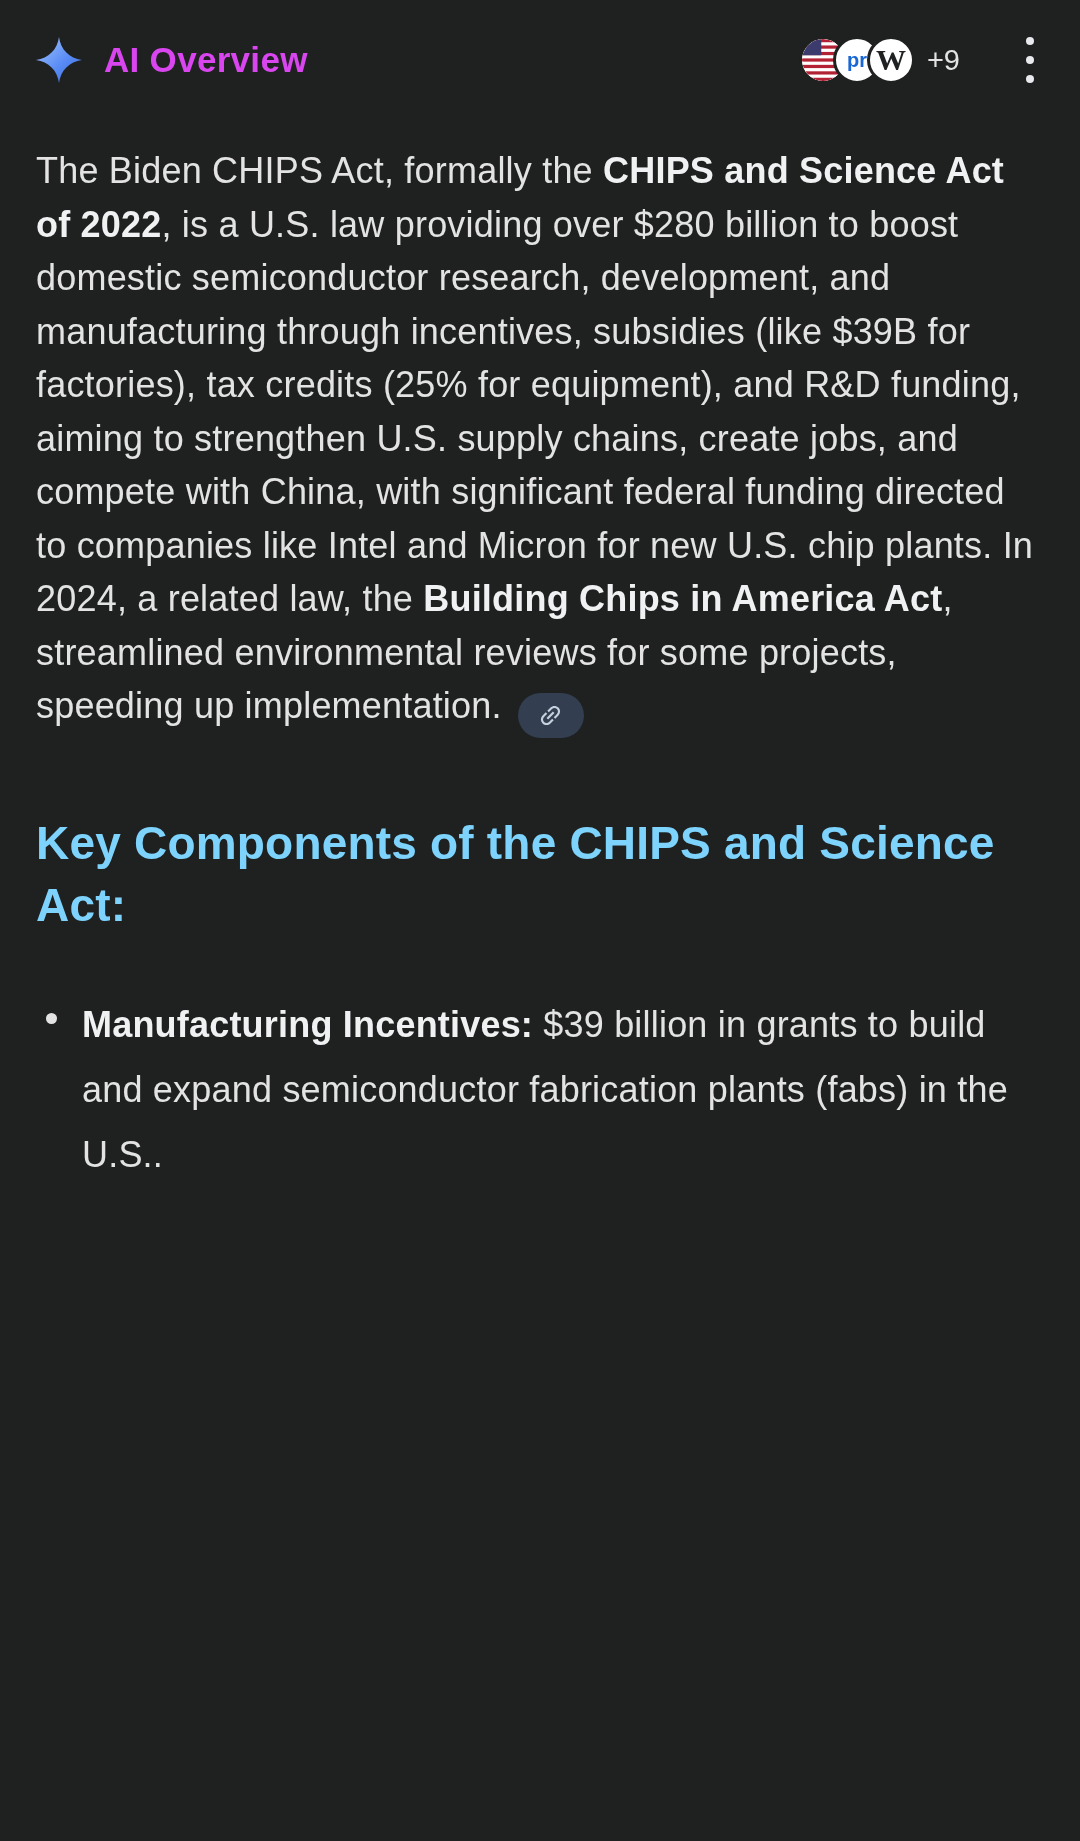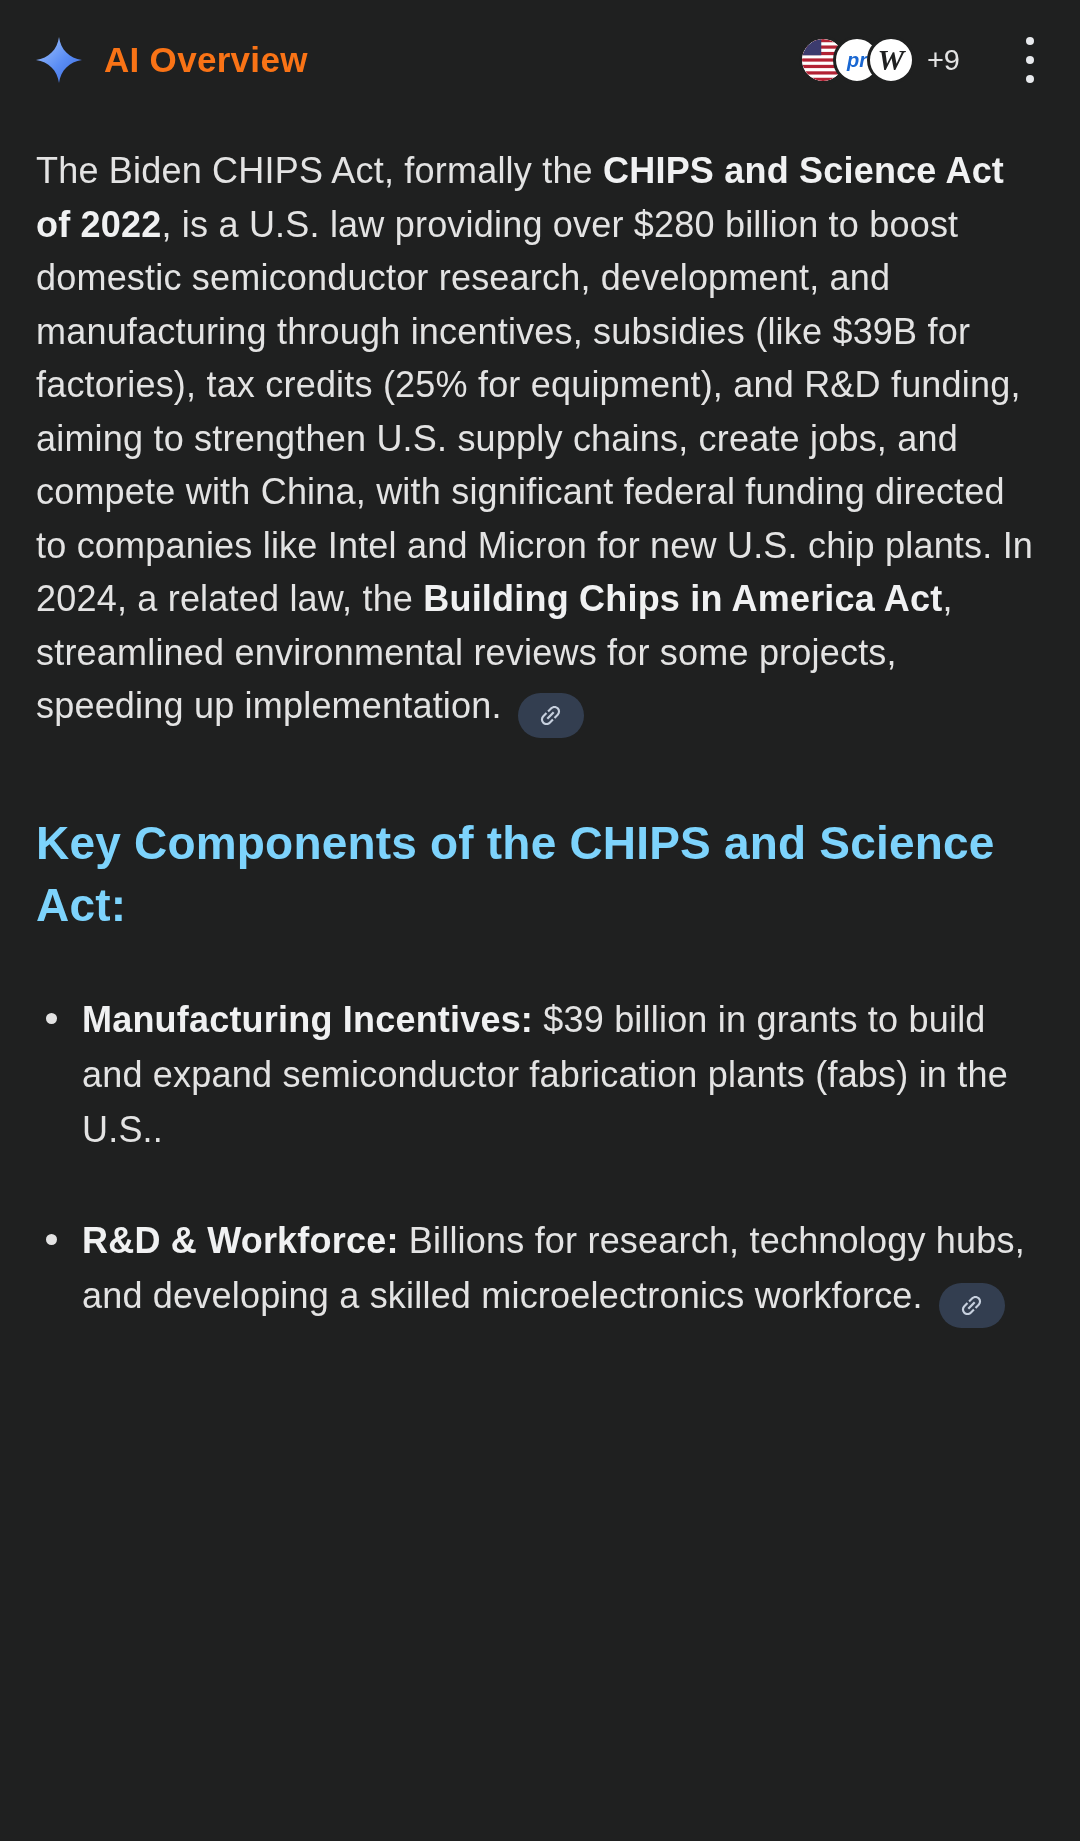"AI Overview" .ai-title { color: #f97316 -> #d946ef }
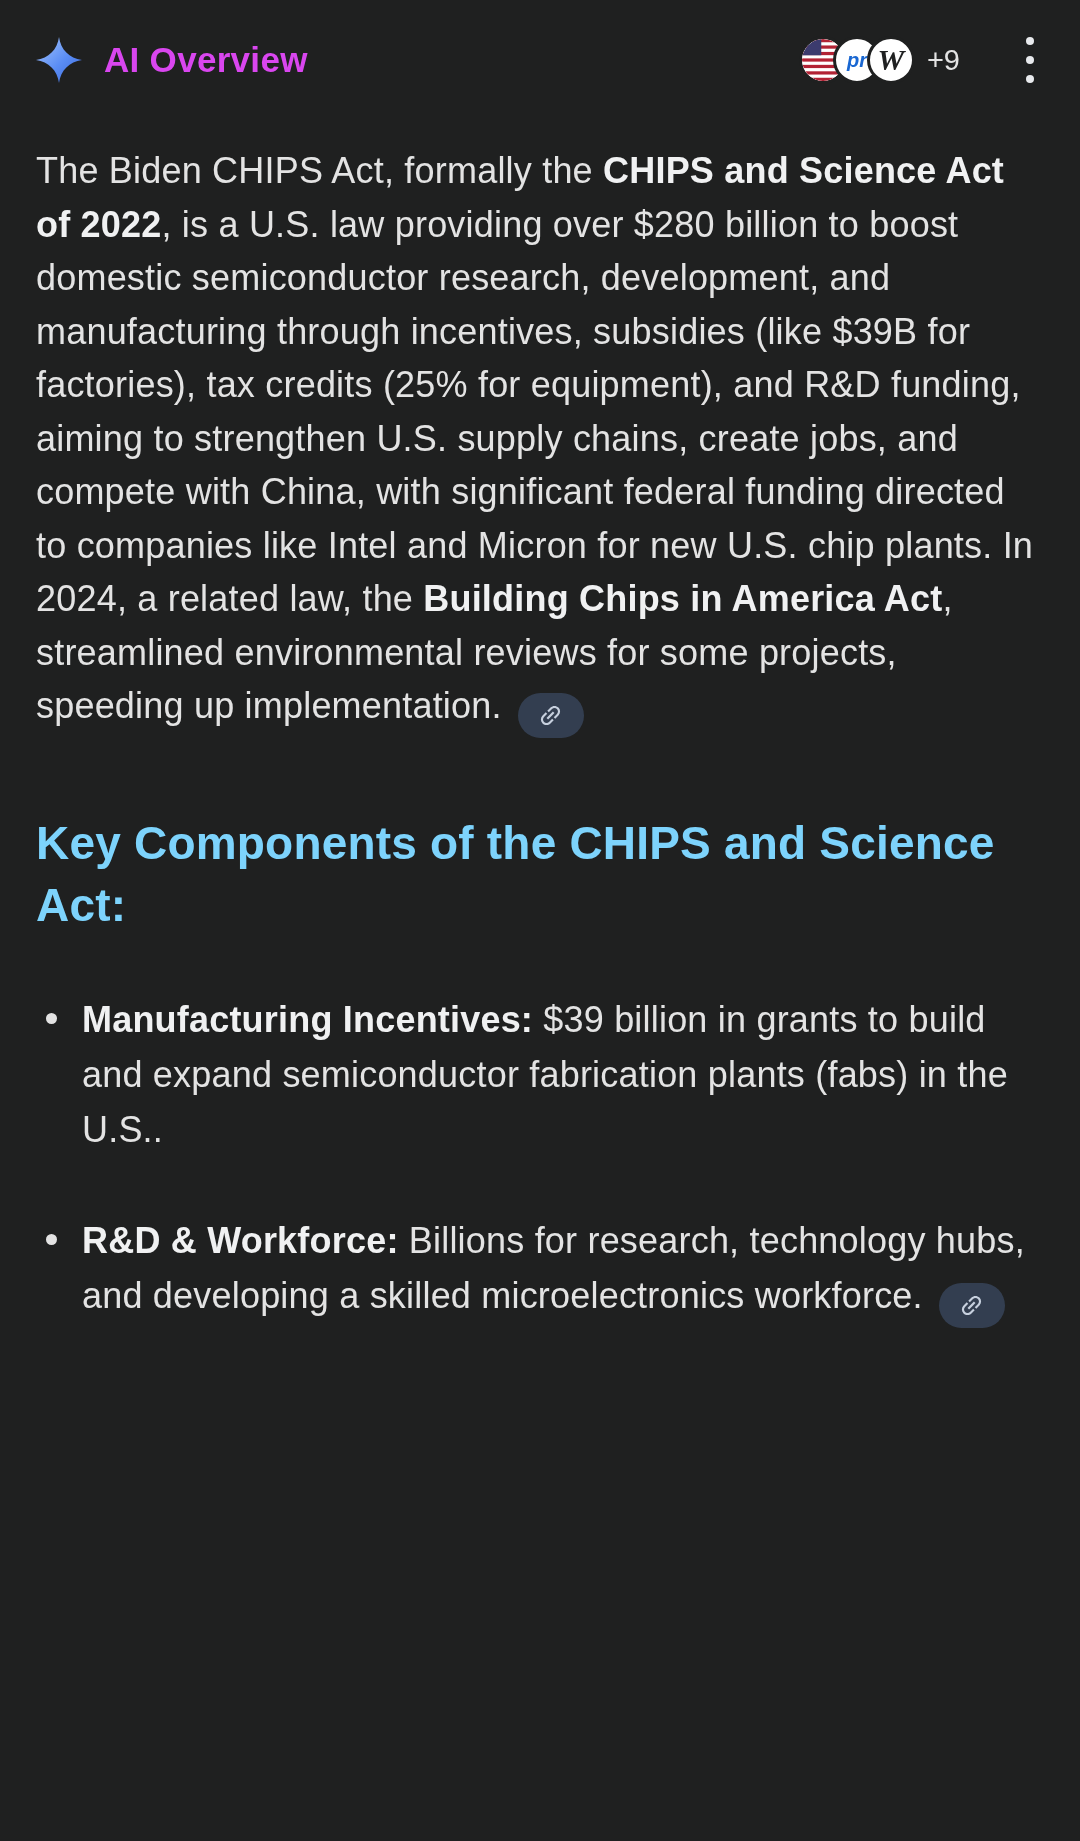"pr" .avatar-stack { font-style: italic -> none }
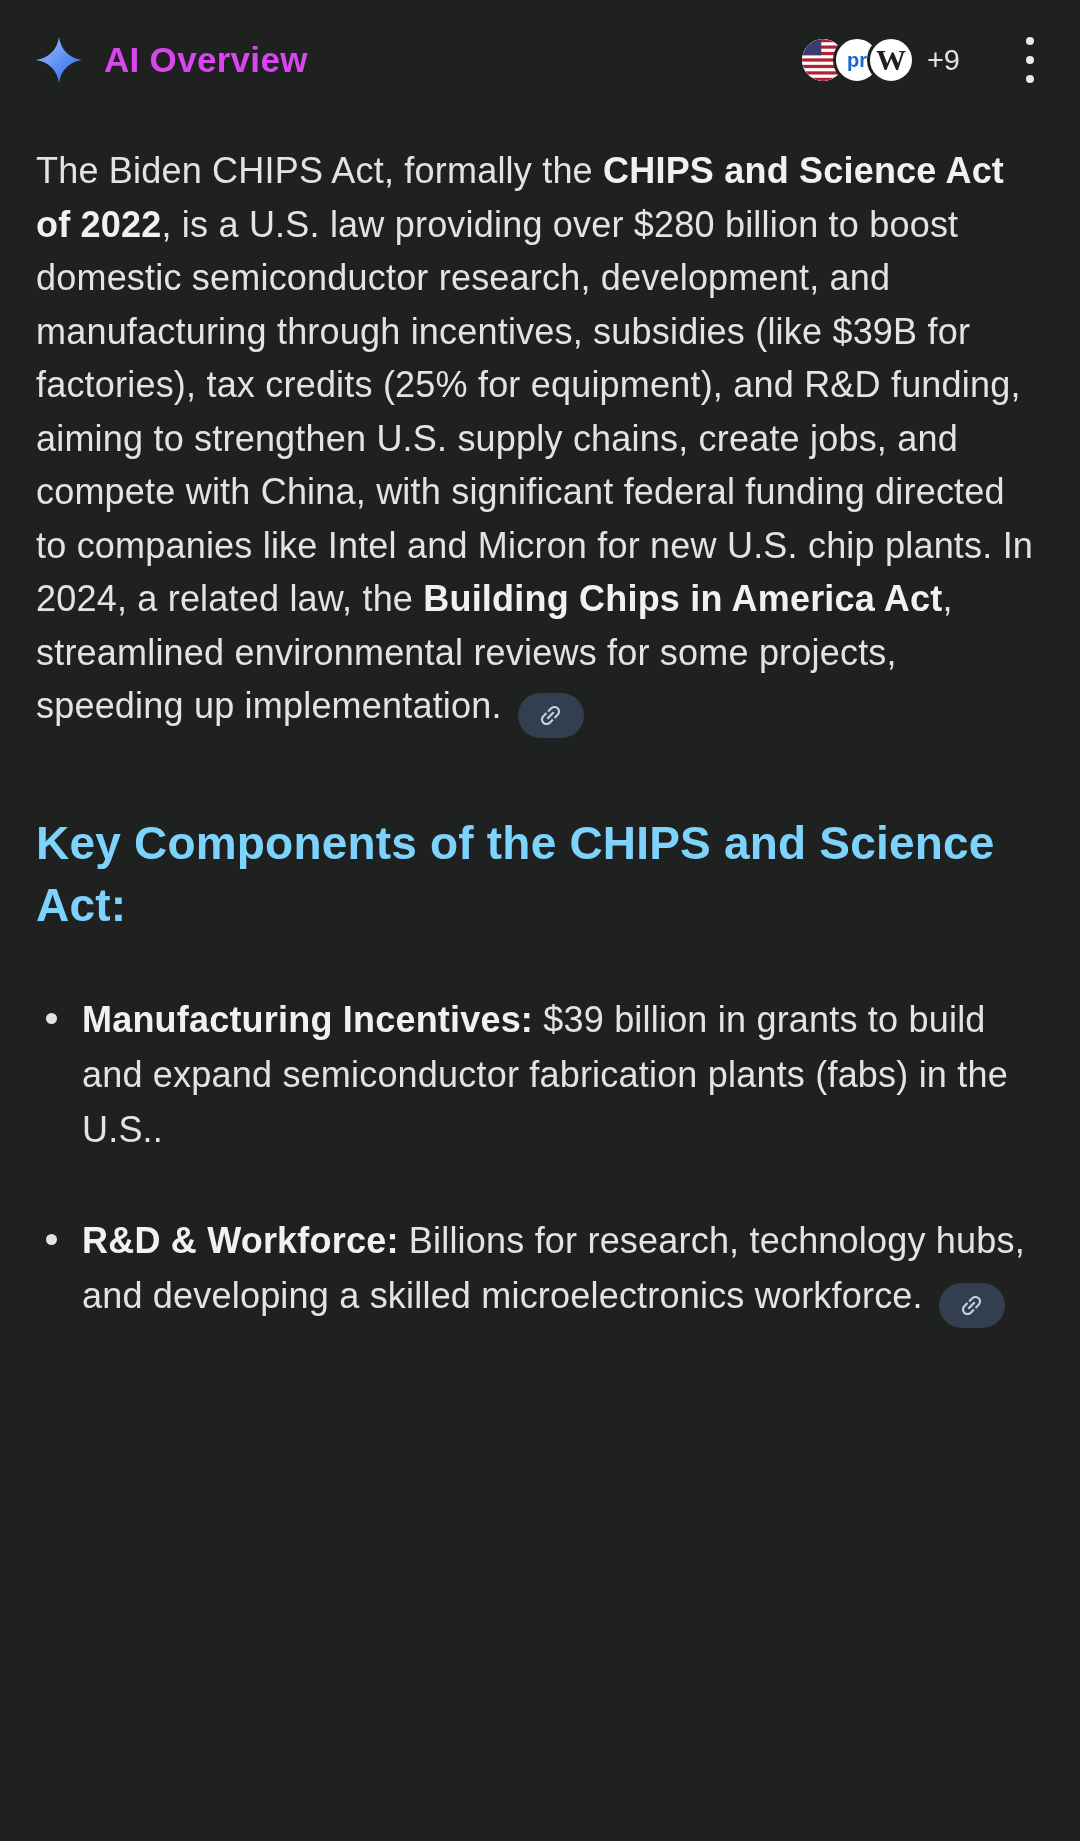"Manufacturing Incentives: $39 billion in" .bullets li { line-height: 55px -> 65px }
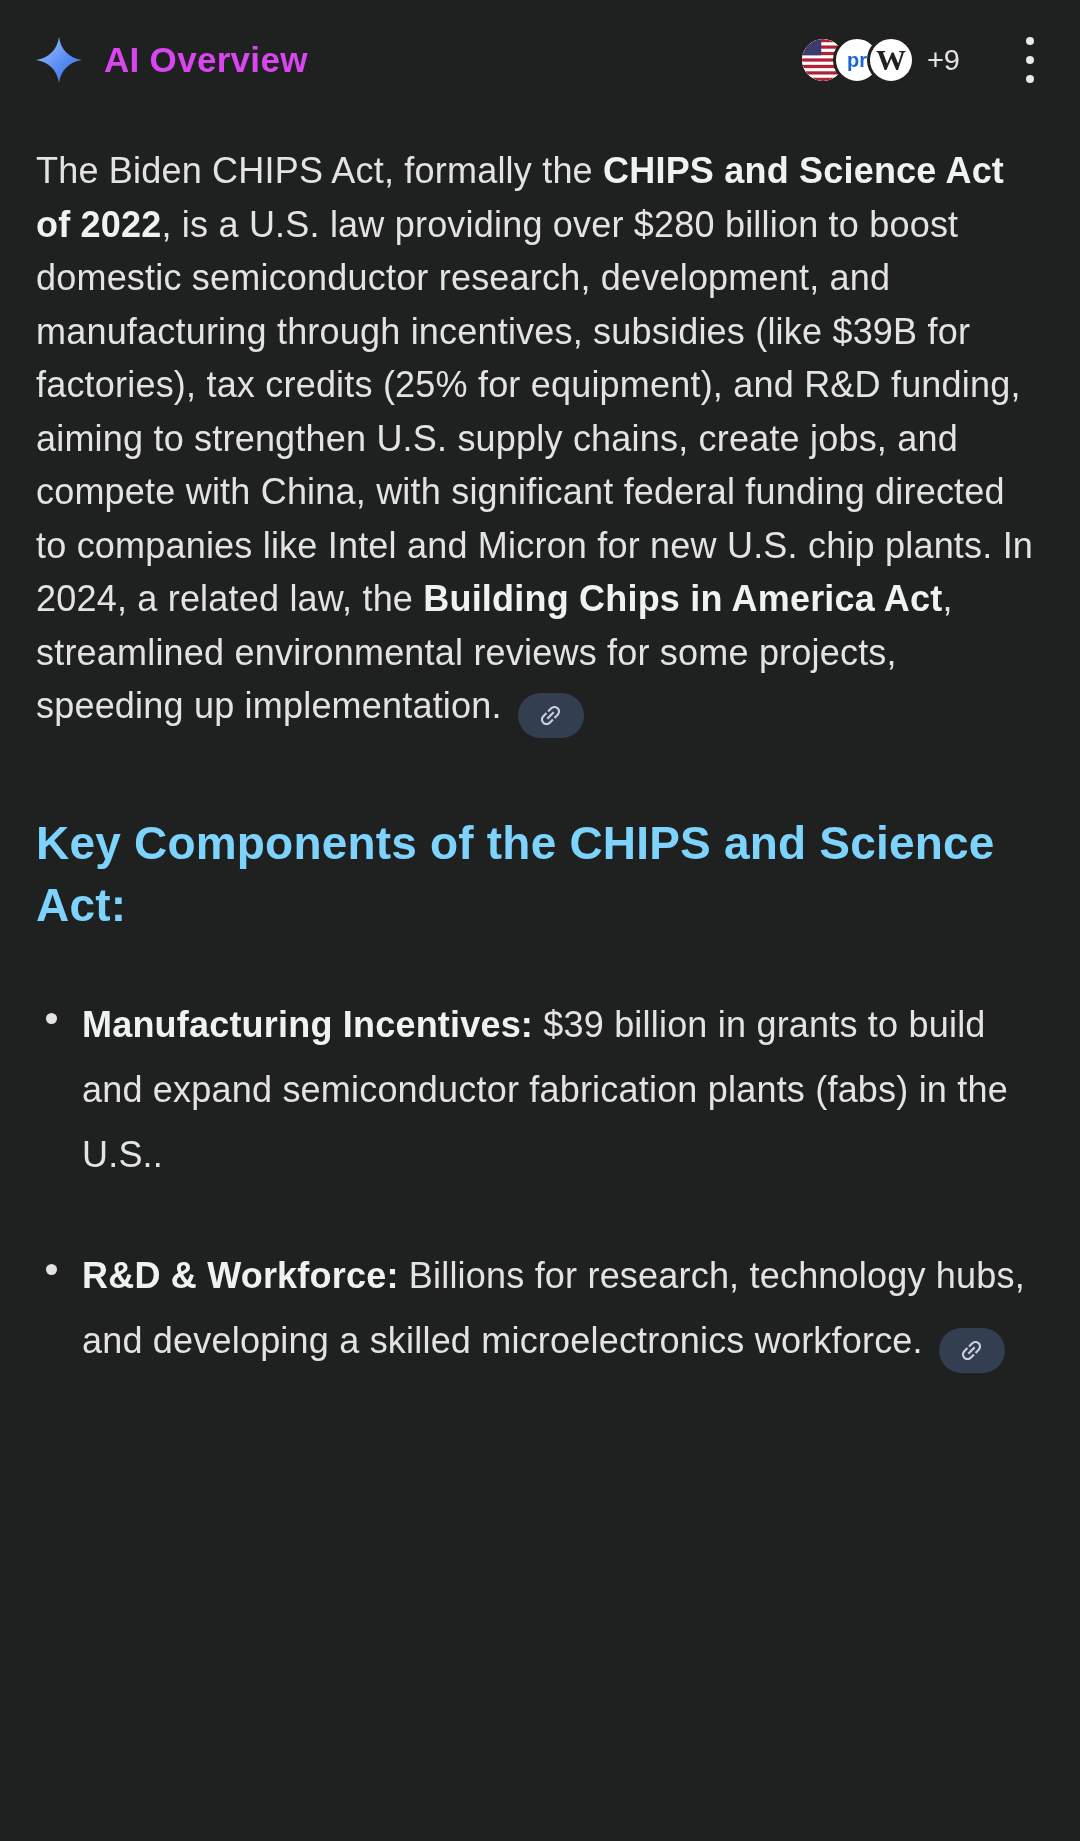"R&D & Workforce: Billions for" li { html: <li> <span>R&amp;D &amp; Workforce:</span><span> Billions for research, technology hubs, and developing a skilled microelectronics workforce.</span><span> <svg> <path></path> </svg> </span> </li> -> none }
